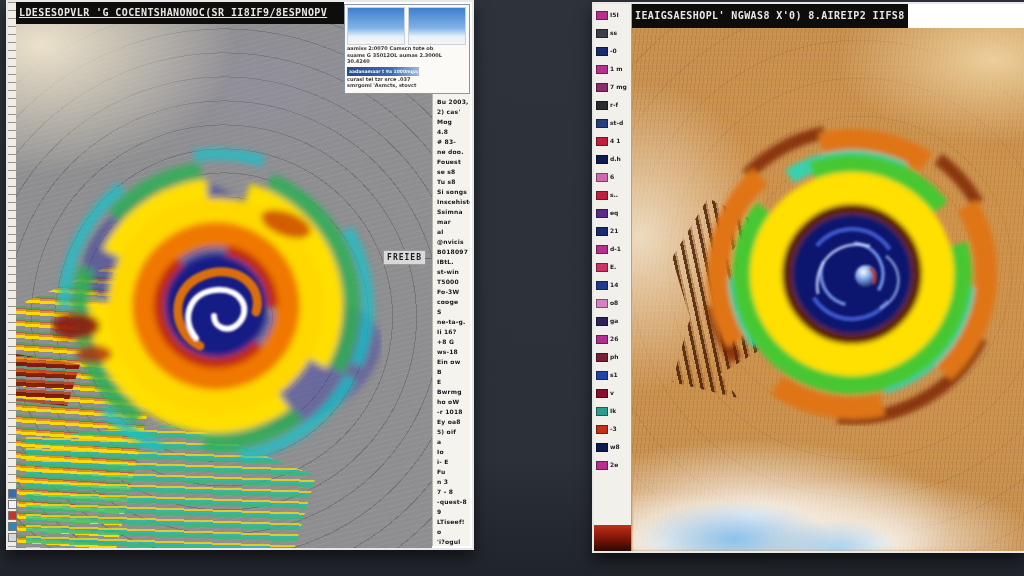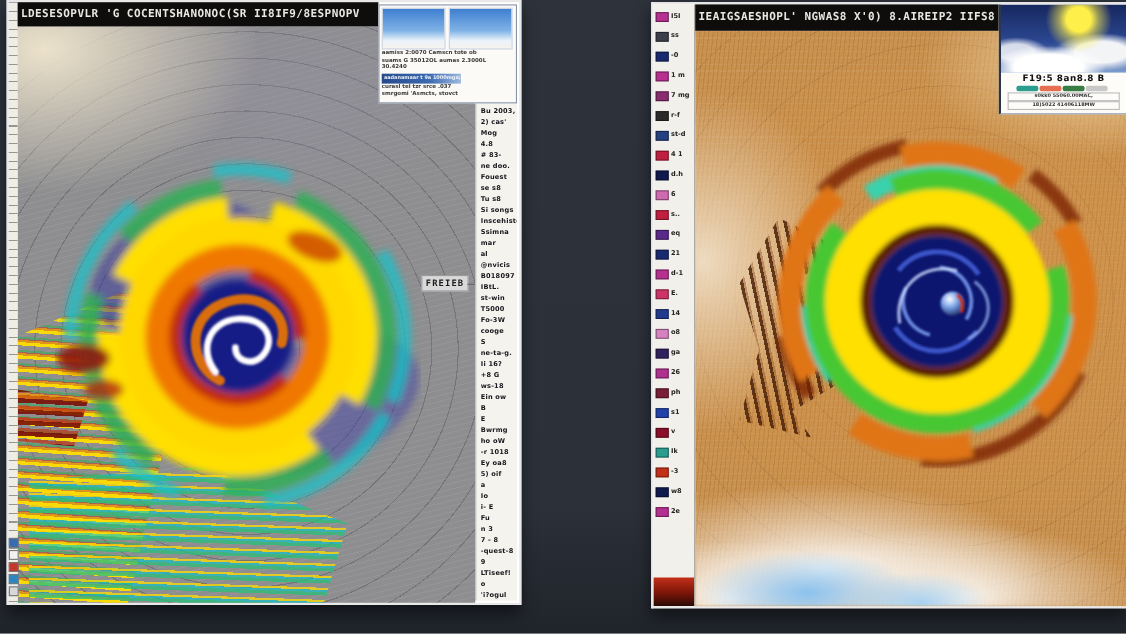"LDESESOPVLR 'G COCENTSHANONOC(SR" .panel-left .titlebar { text-decoration: none -> underline }
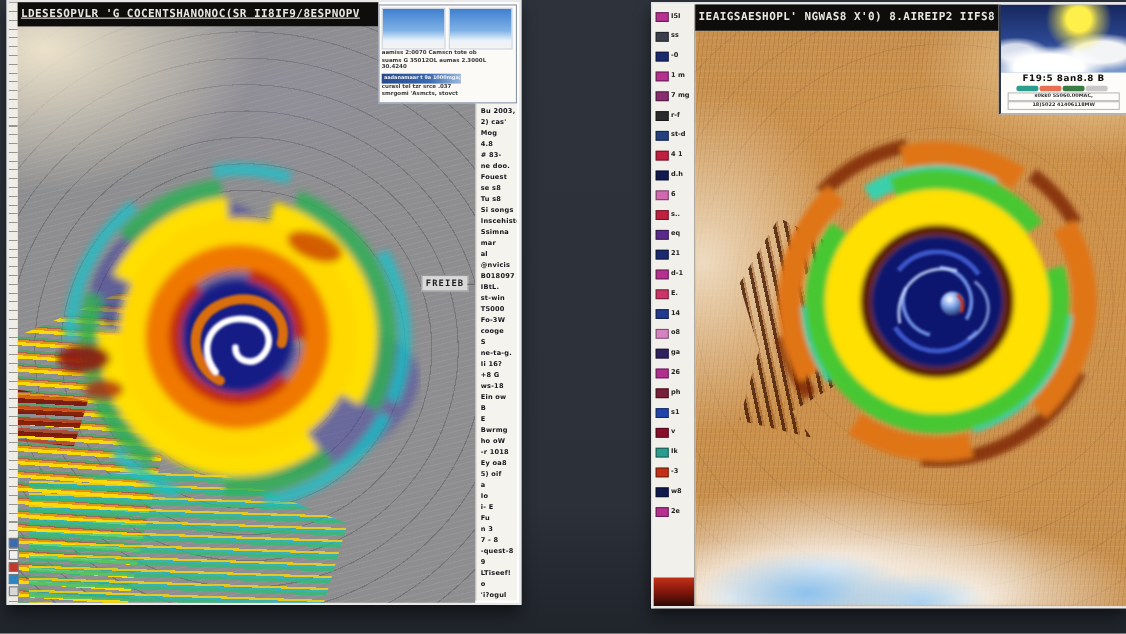"F19:5 8an8.8 B" div.rp-inset { html: <div> <div></div> <div>F19:5 8an8.8 B</div> <div> <i></i> <i></i> <i></i> <i></i> </div> <div> <div>s0kk0 55060.00MAC,</div> <div>18)5022 41406118MW</div> </div> </div> -> none }
